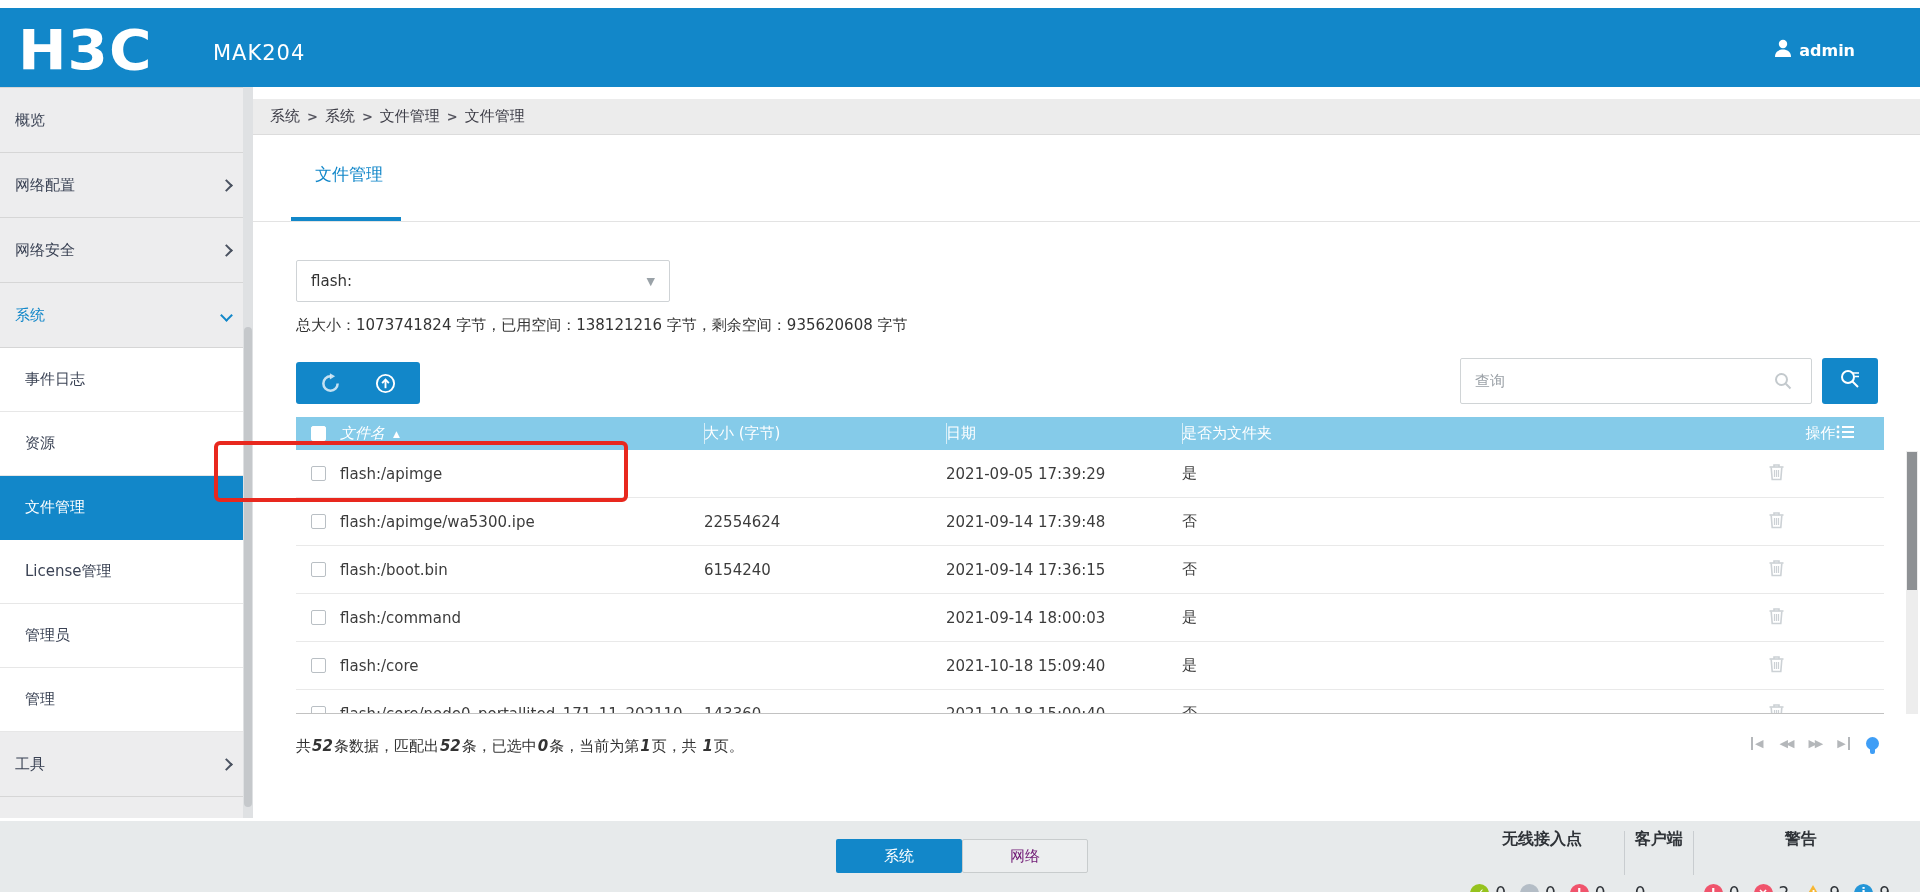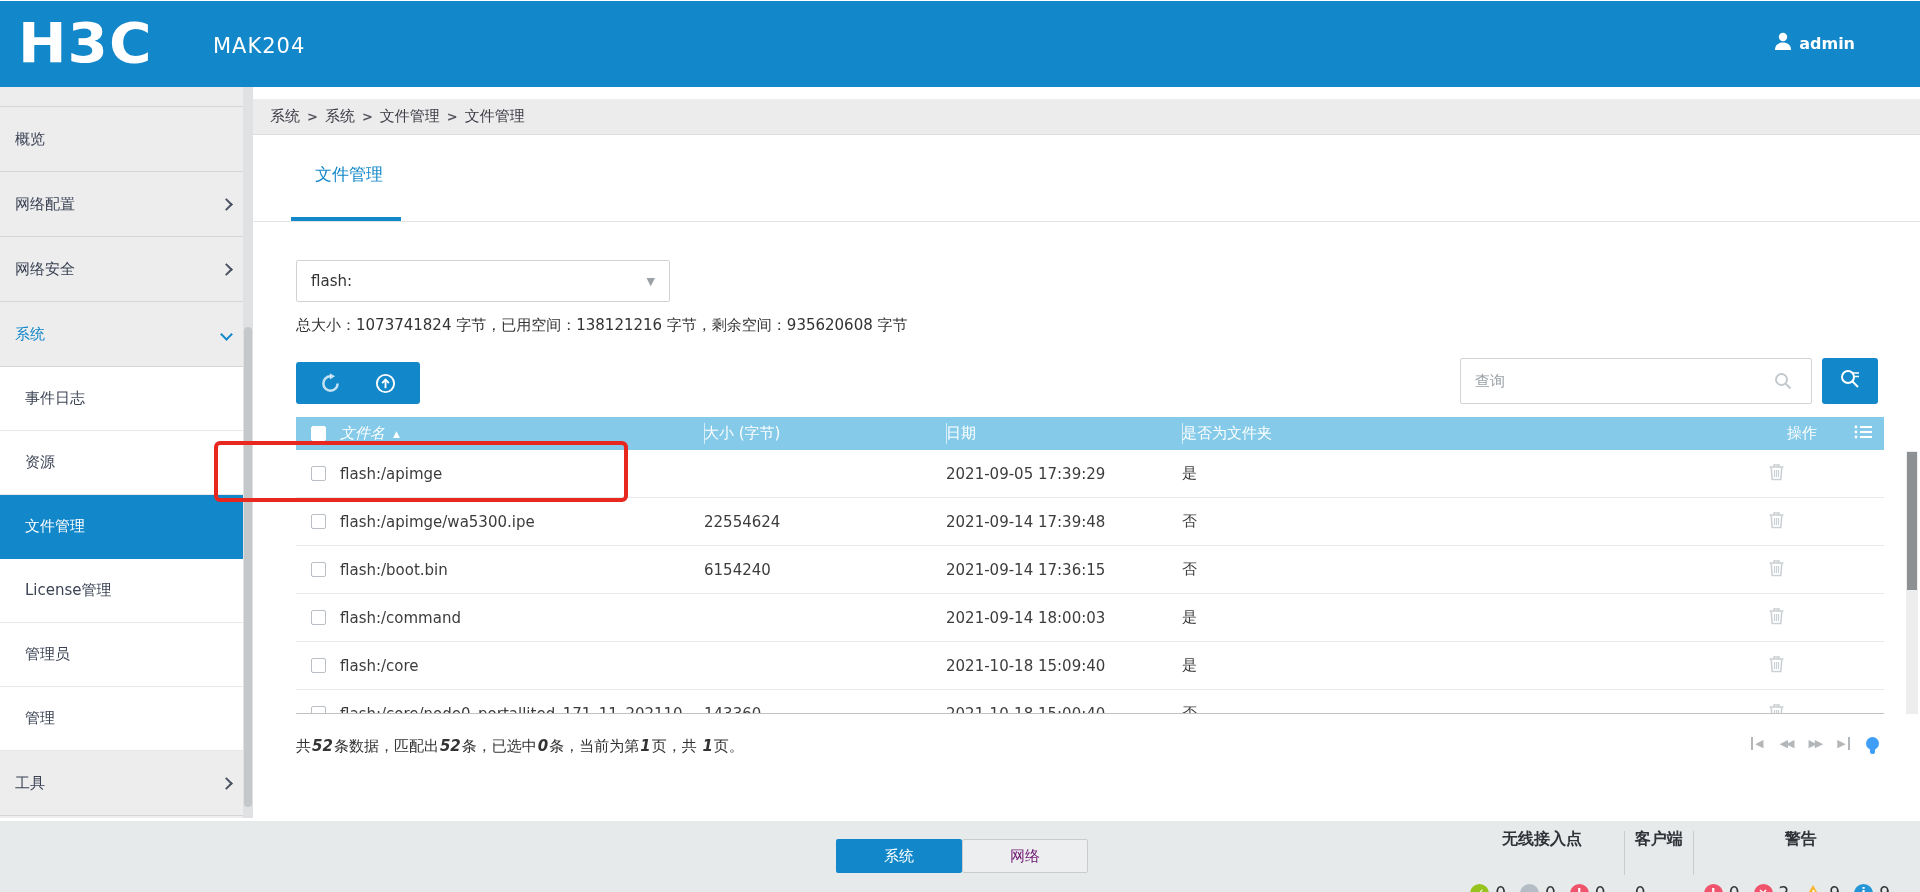"H3C" .top-header { top: 1px -> 8px }
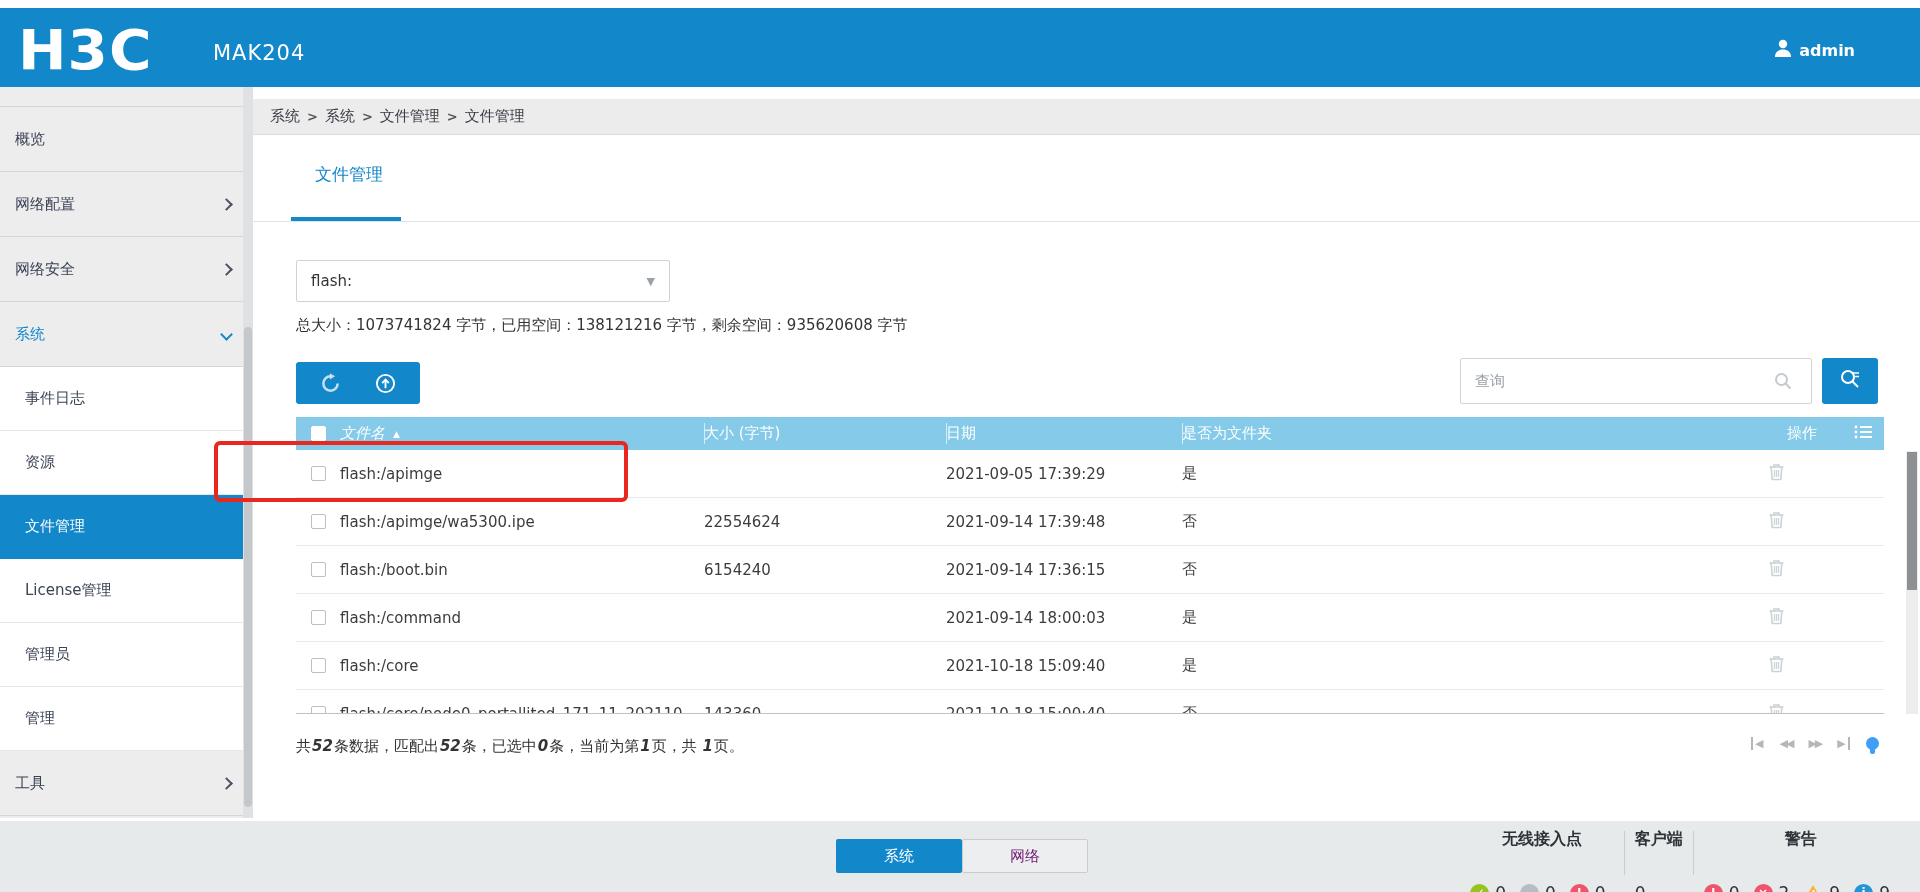"概览" .sidebar-menu { margin-top: 19px -> none }
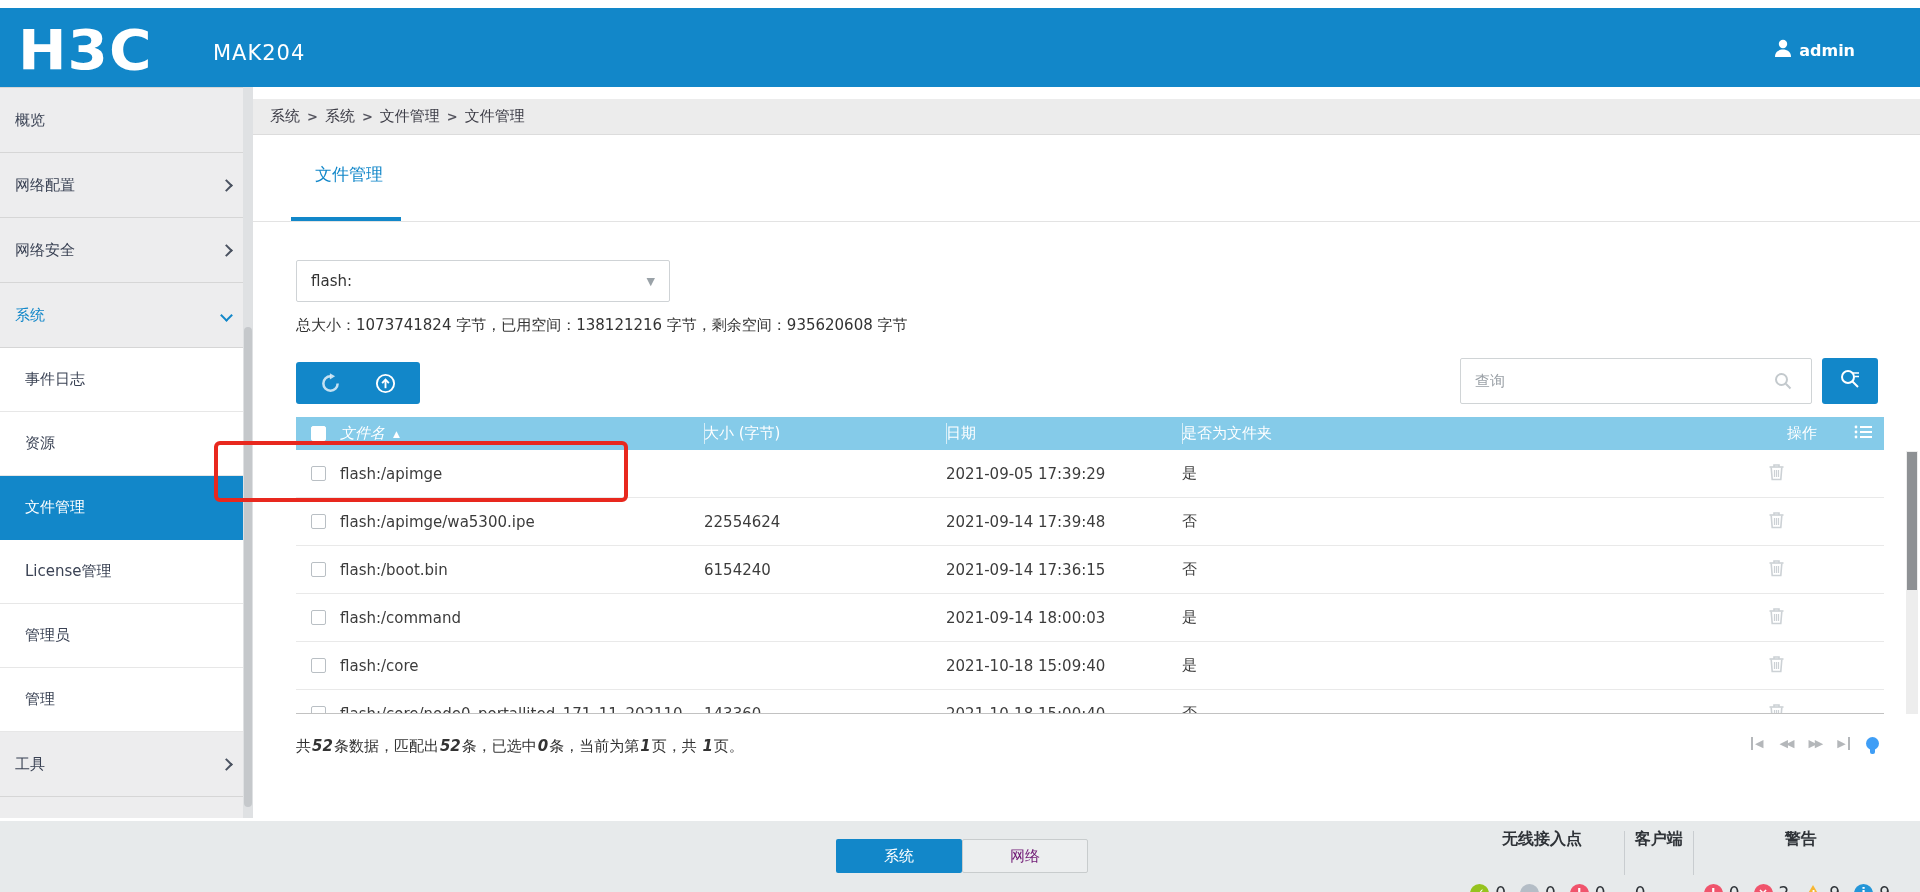"操作" .op-head { justify-content: space-between -> center }
